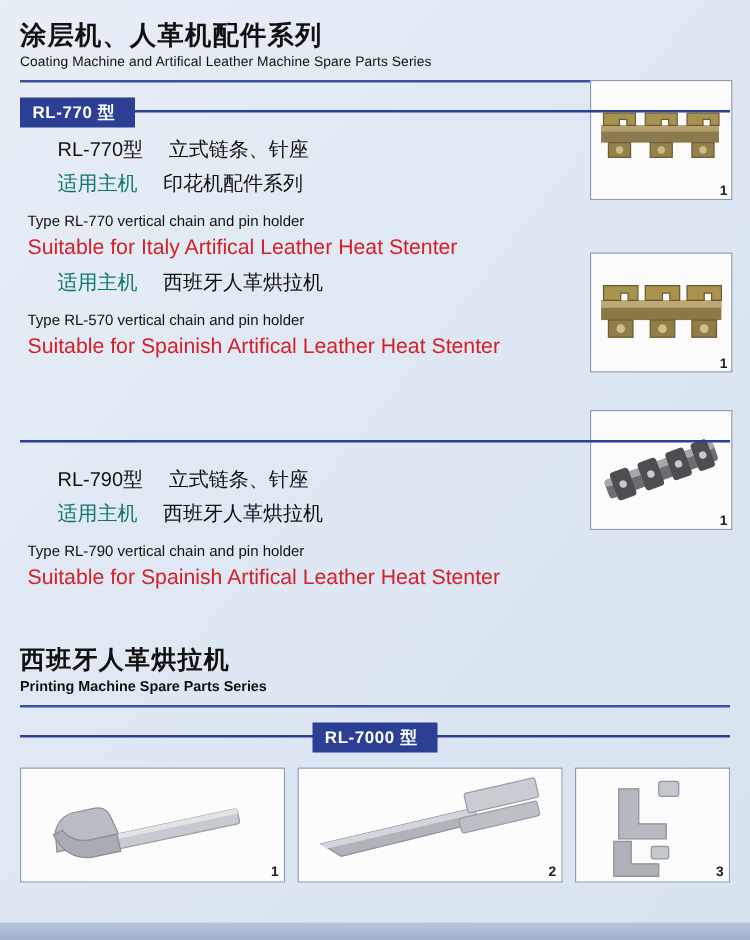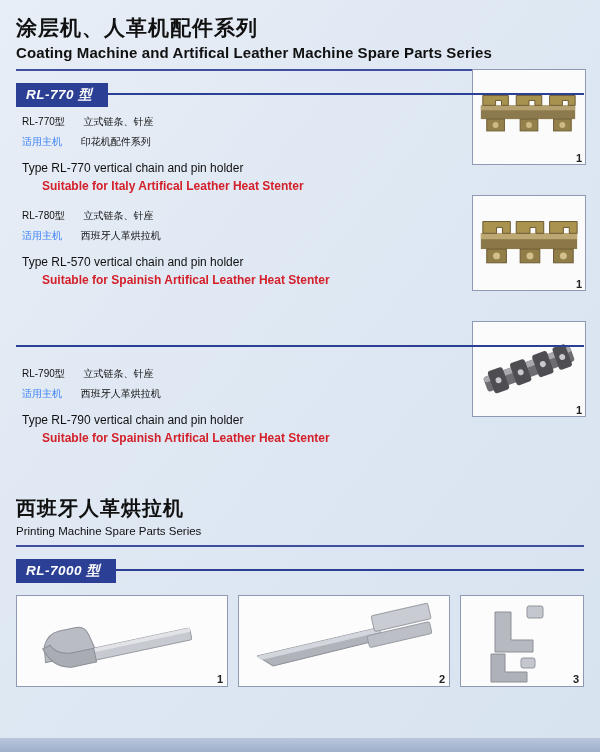"Coating Machine and Artifical Leather" .main-subtitle { font-size: 15px -> 11px; font-weight: bold -> normal }
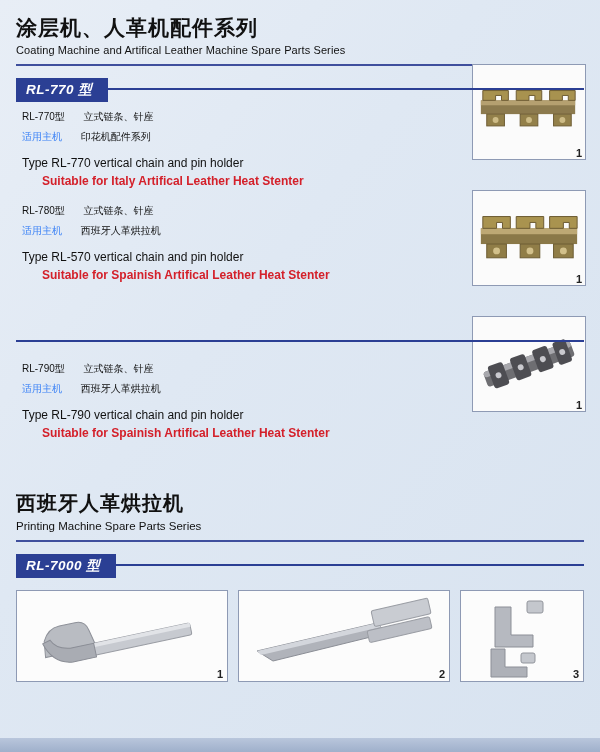"RL-770 型" .banner-wrap { font-style: italic -> none }
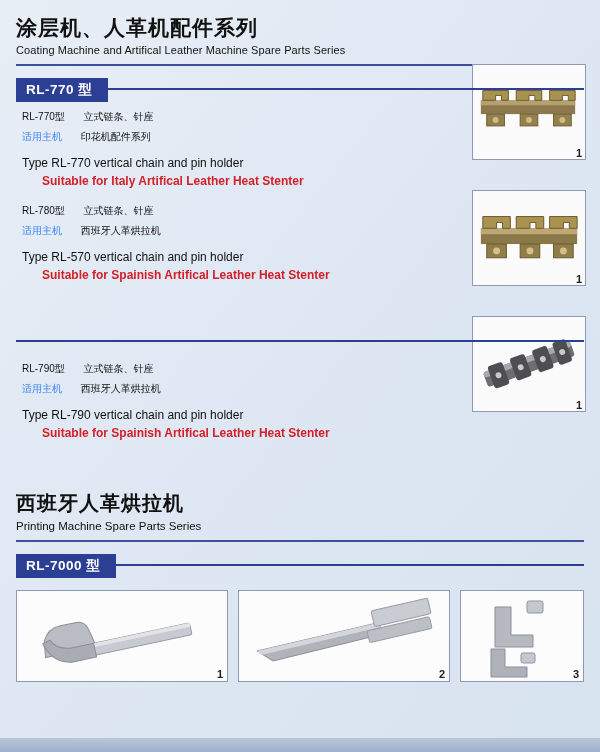"RL-770型 立式链条、针座" .line-cn { font-size: 10px -> 16px; margin-left: none -> 24px }
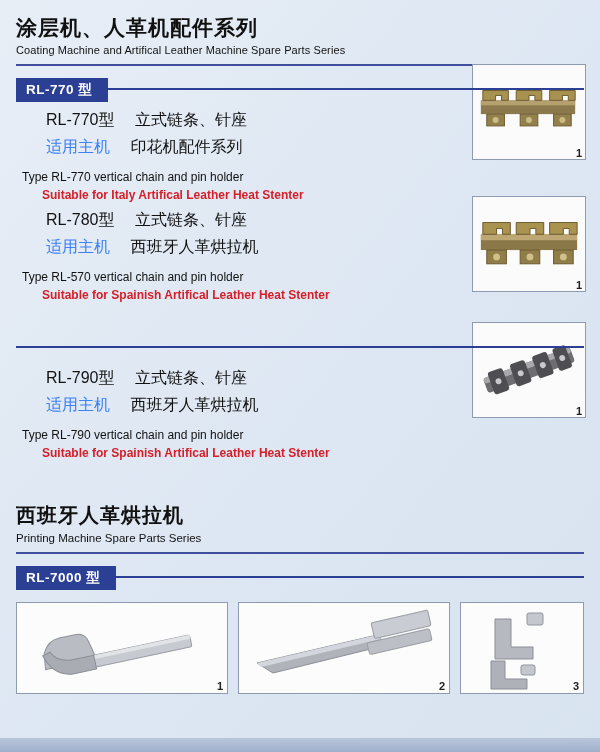"适用主机" .line-cn .red { color: #3b82f6 -> #0f766e }
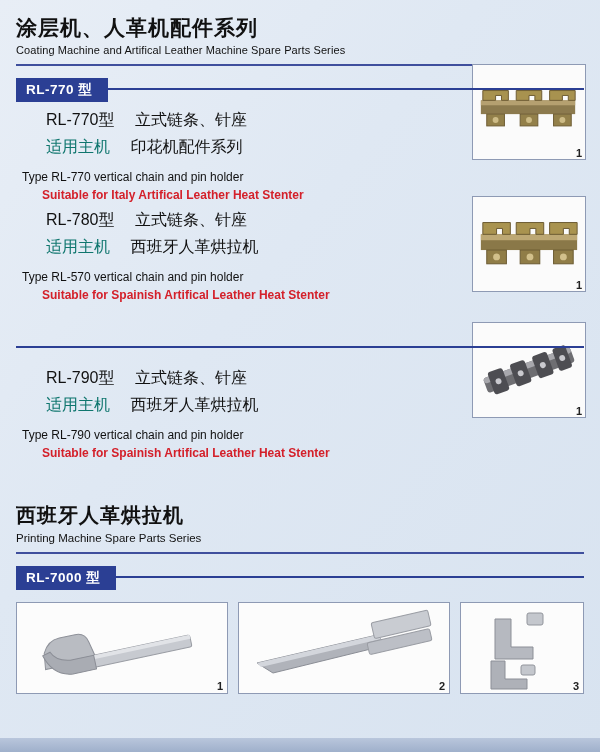"Suitable for Italy Artifical Leather" .line-en-red { font-size: 12px -> 17px; font-weight: bold -> normal; margin-left: 20px -> none }
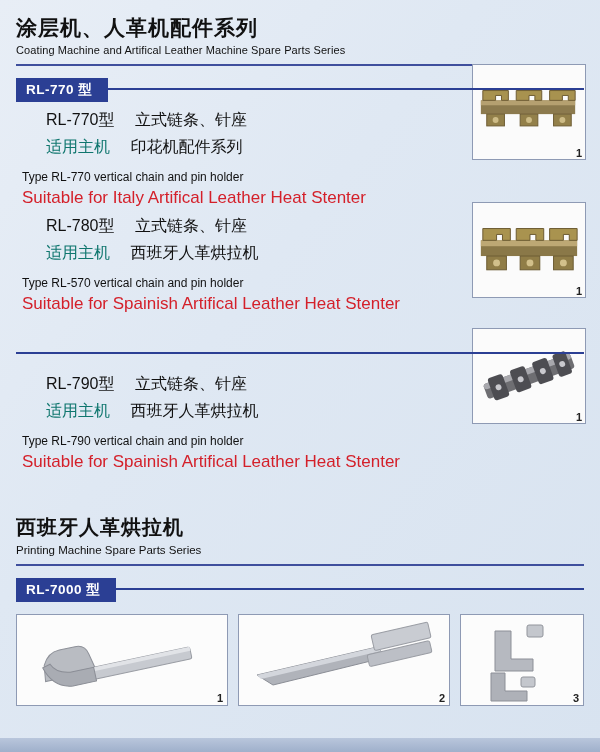"RL-780型 立式链条、针座" div.line-cn { html: <div> <span>RL-780型</span> <span>立式链条、针座</span> </div> -> none }
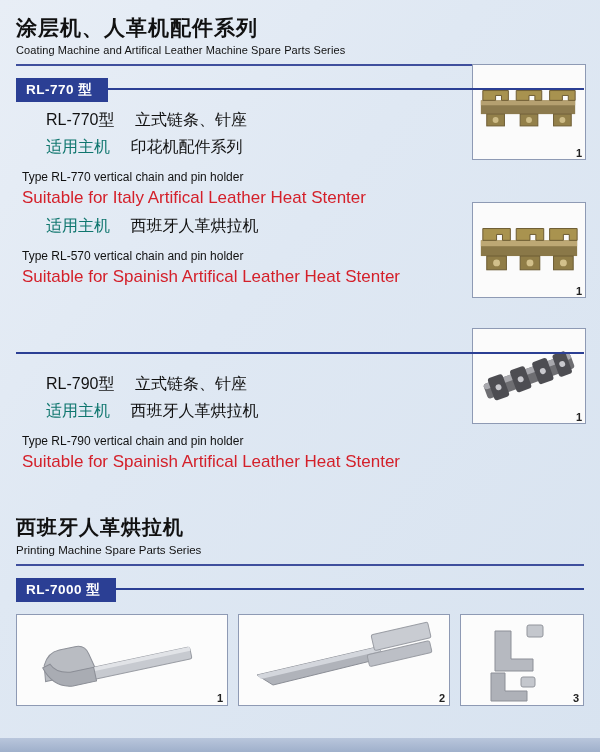"Printing Machine Spare Parts Series" .section2-sub { font-weight: normal -> bold }
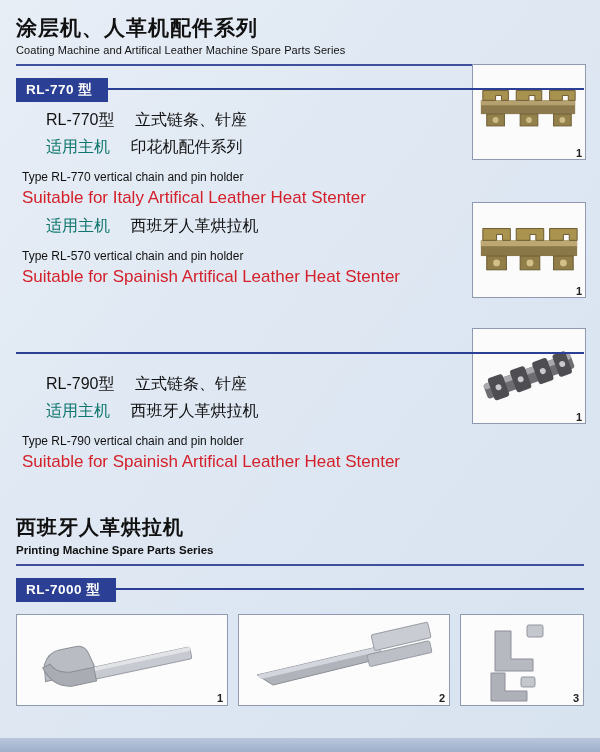"RL-7000 型" div.banner-wrap { text-align: none -> center }
